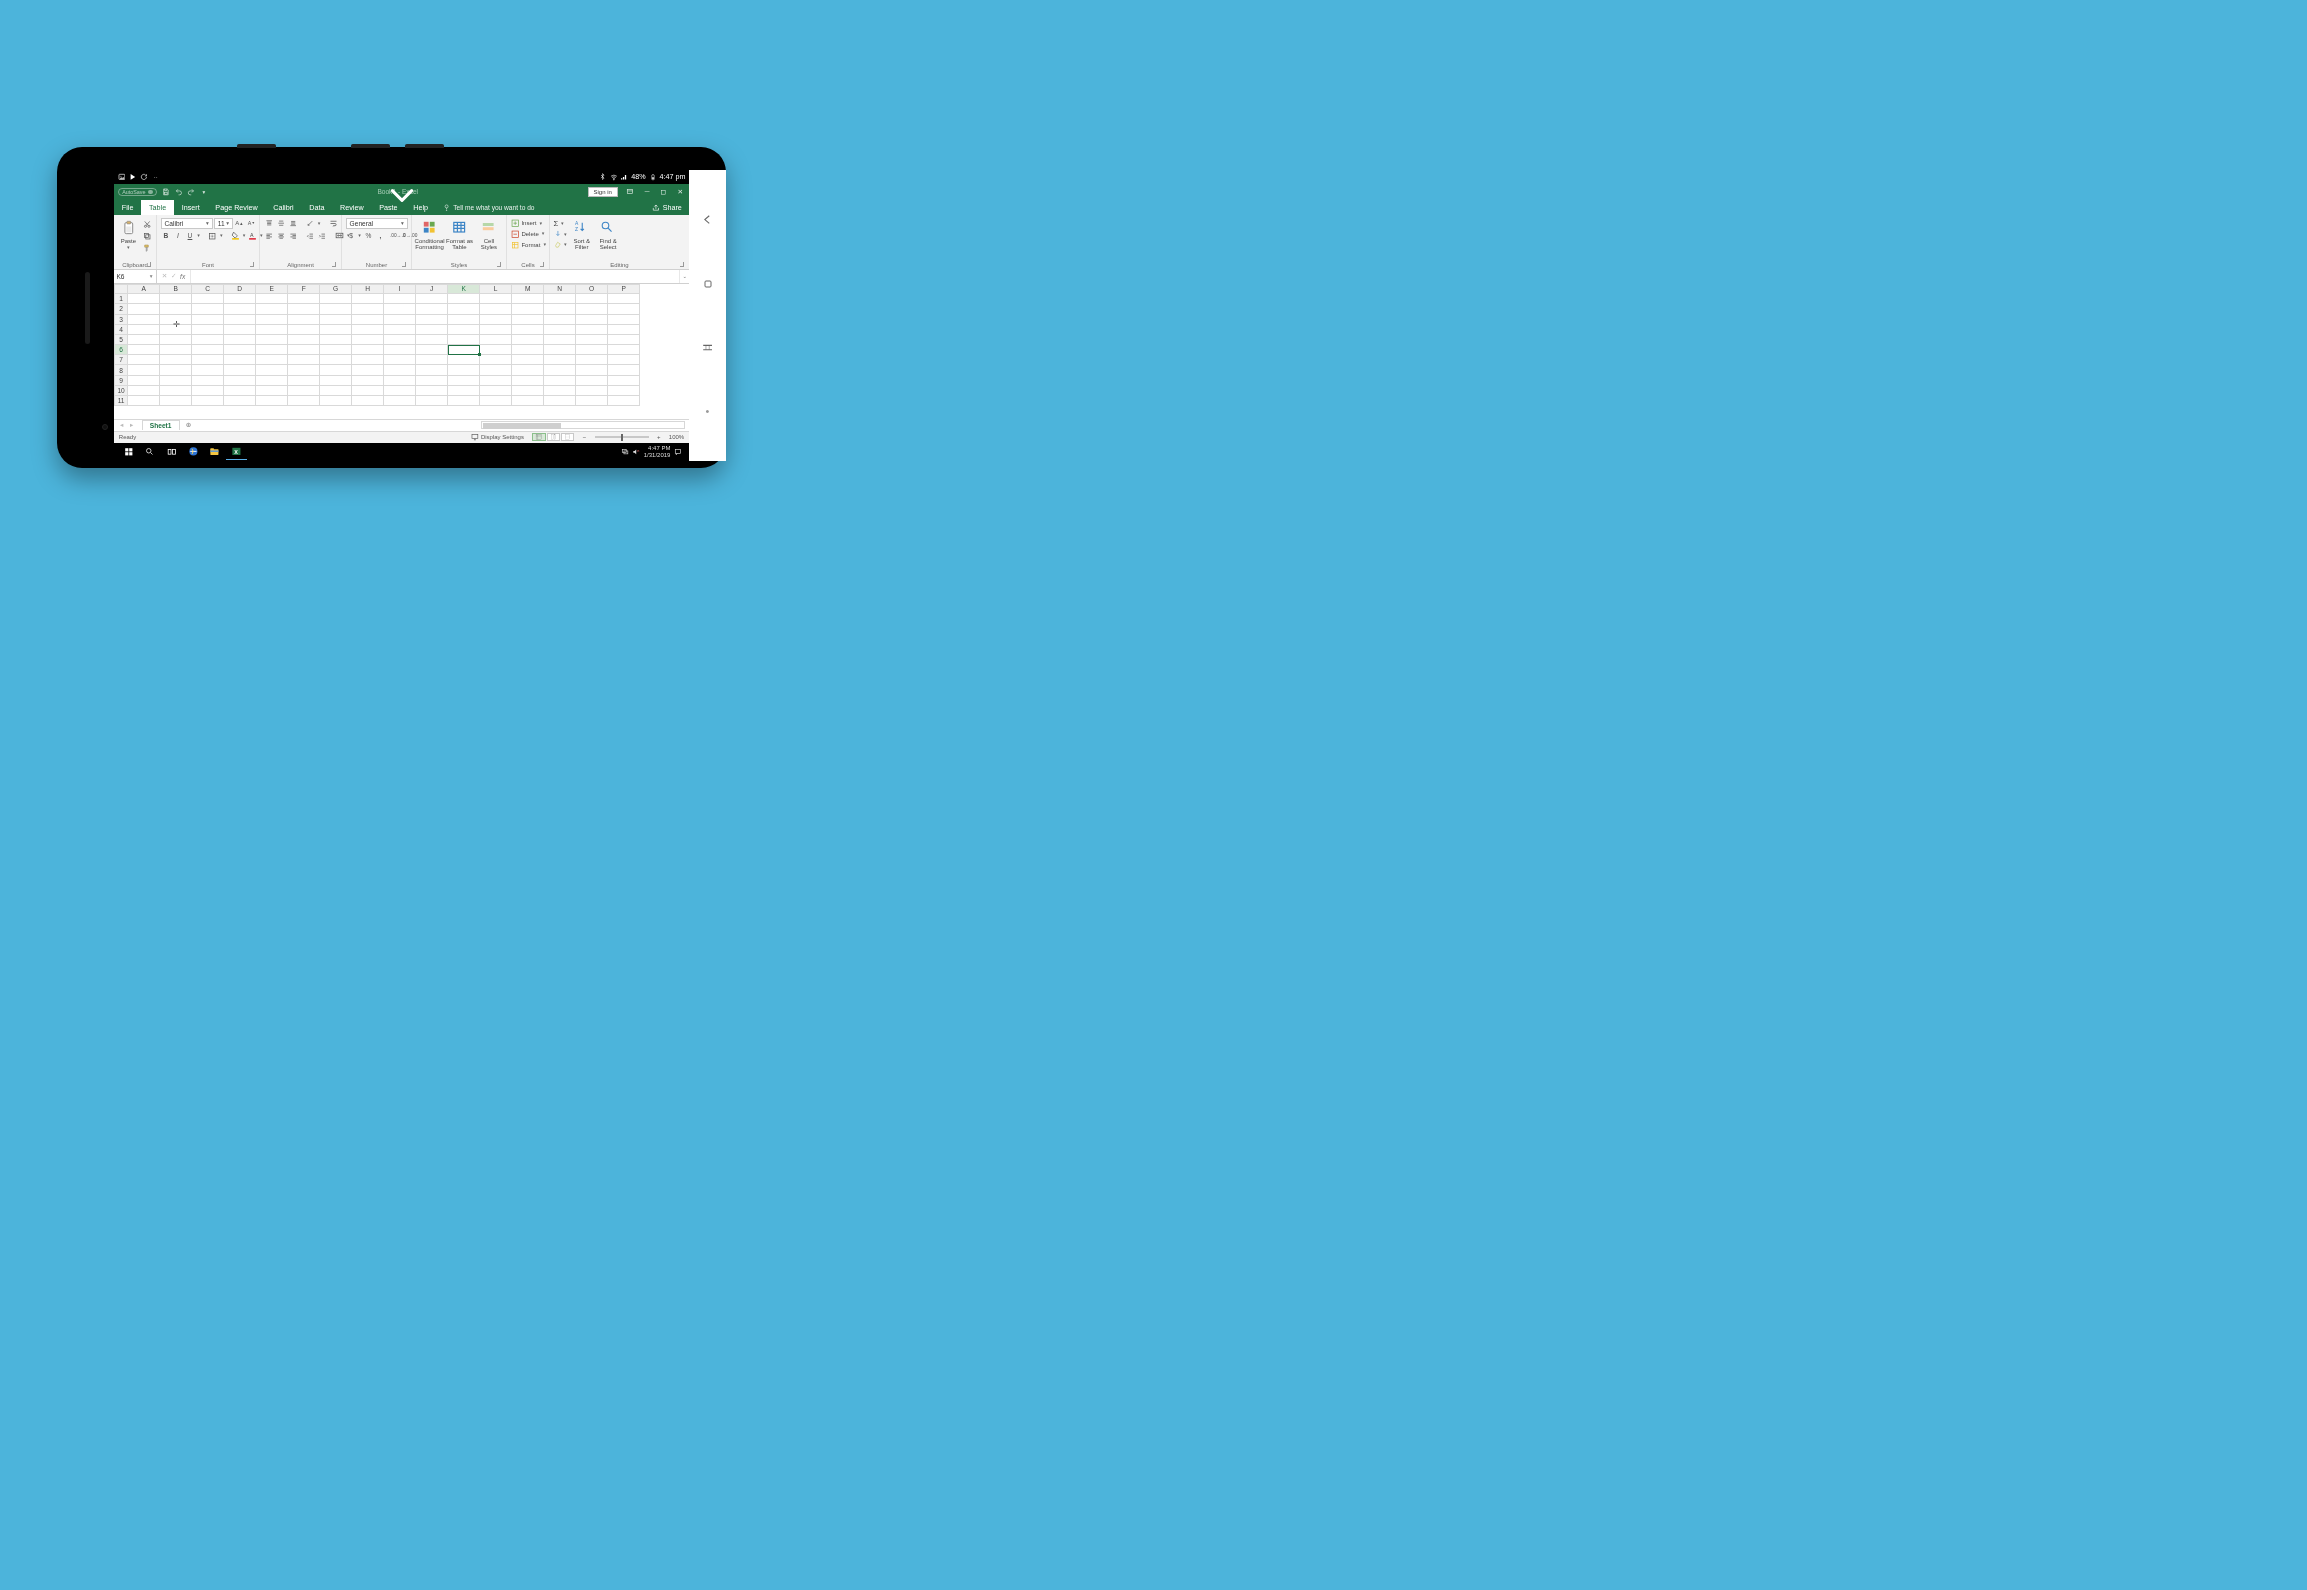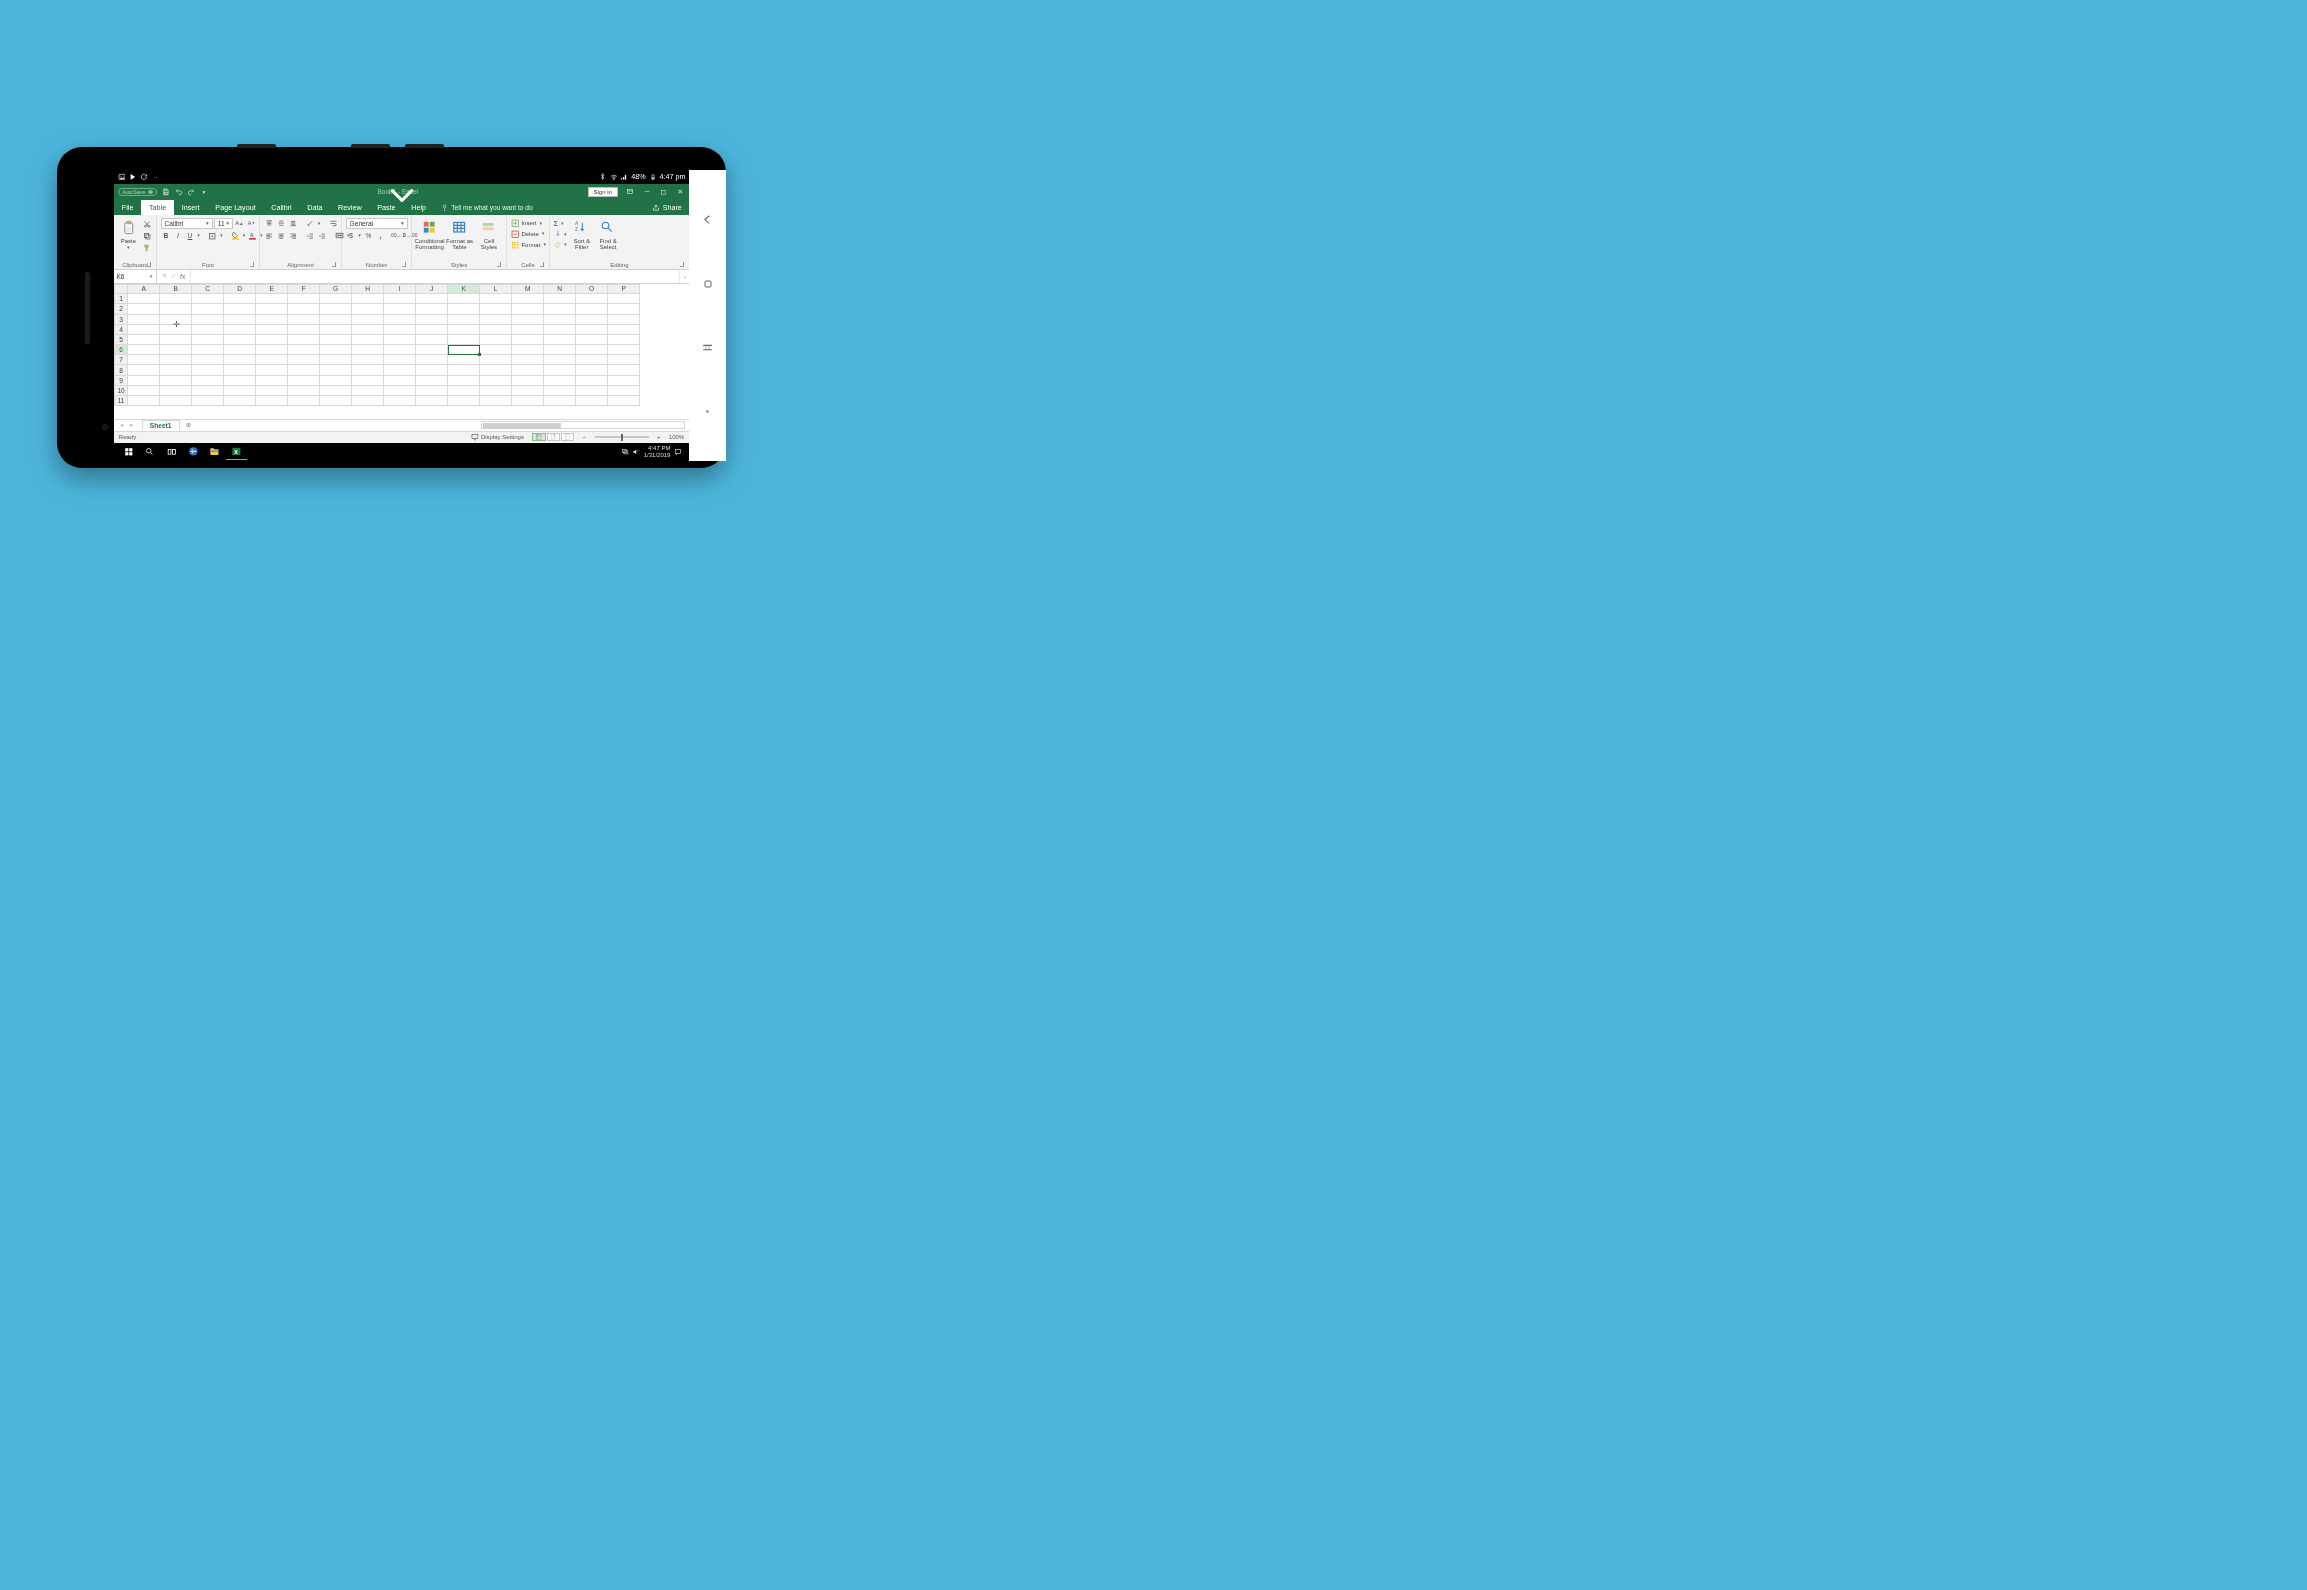"Page Layout" div.tab { text: Layout -> Review }
